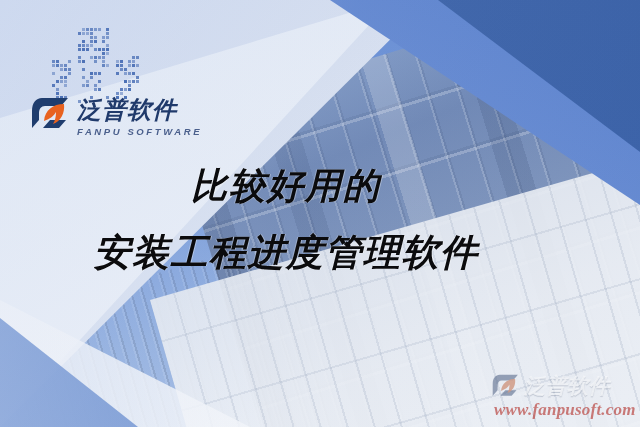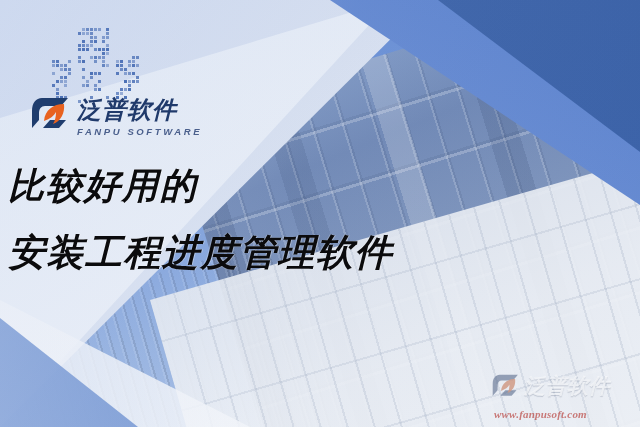"比较好用的" .headline { left: 8px -> 0; text-align: left -> center }
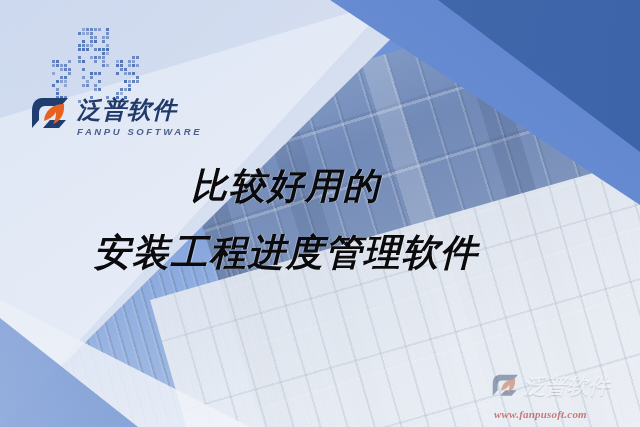"www.fanpusoft.com" .wm-url { font-size: 11px -> 17px; margin-top: 8px -> 0px }
